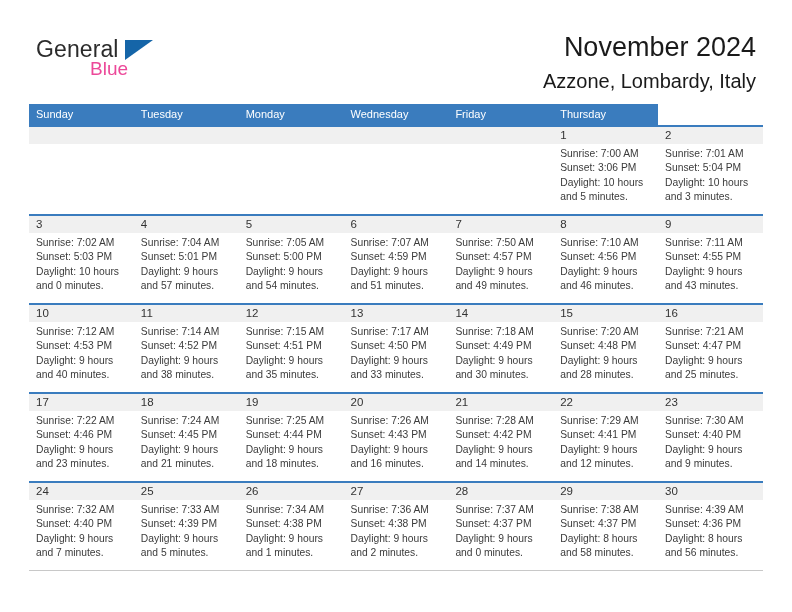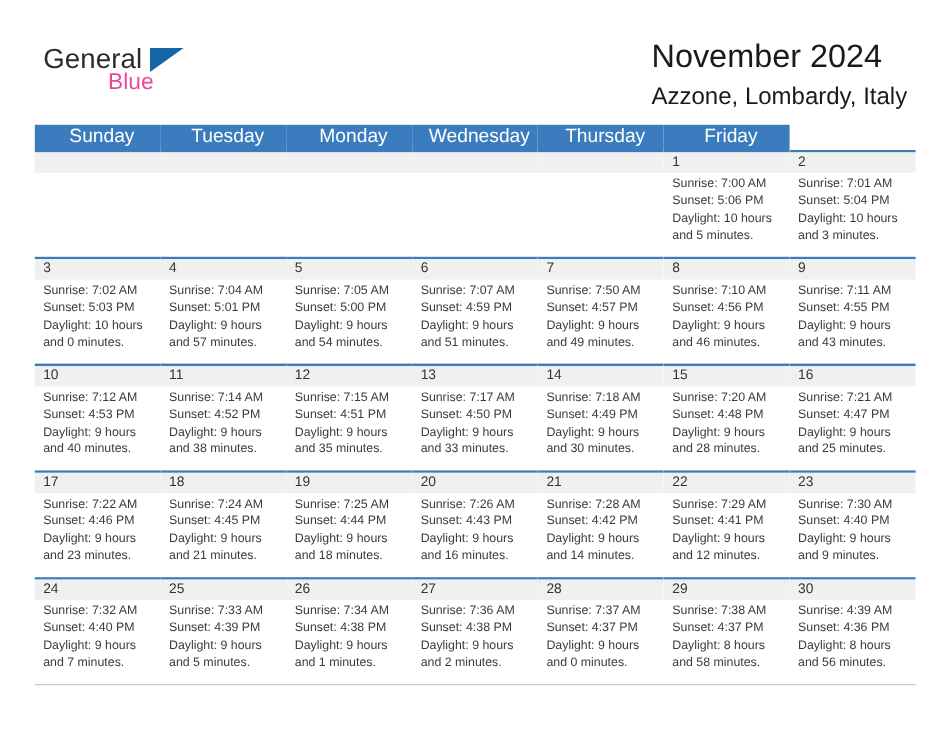"November 2024" .title-block { text-align: left -> right }
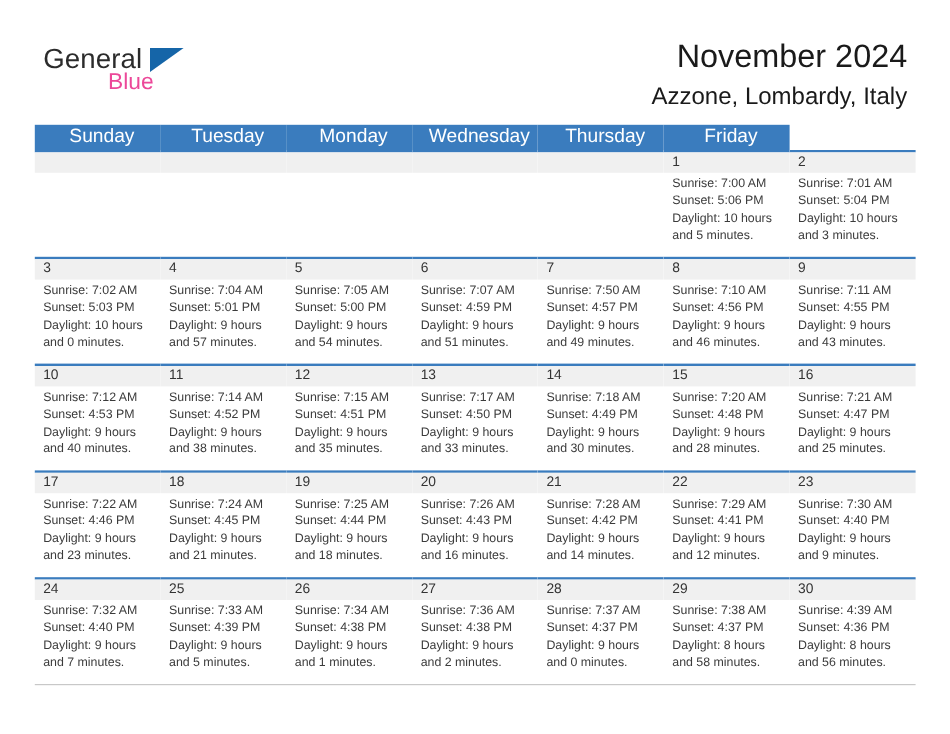"Sunday" .dow { font-size: 16px -> 11px; text-align: center -> none }
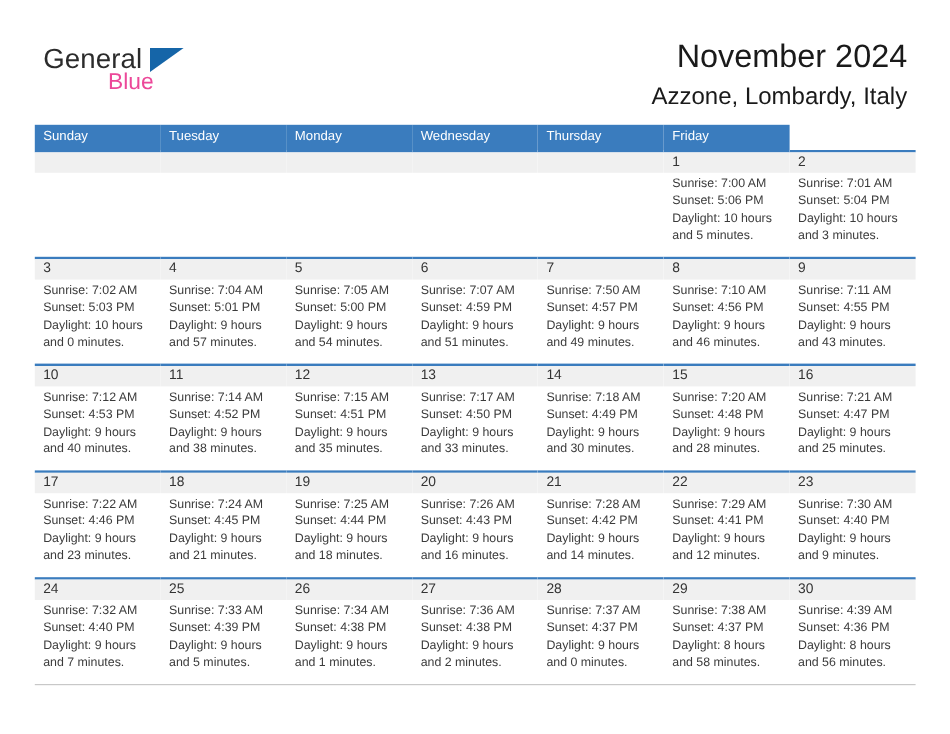"Thursday" div.cal-cell { order: before "Friday" -> after "Friday" }
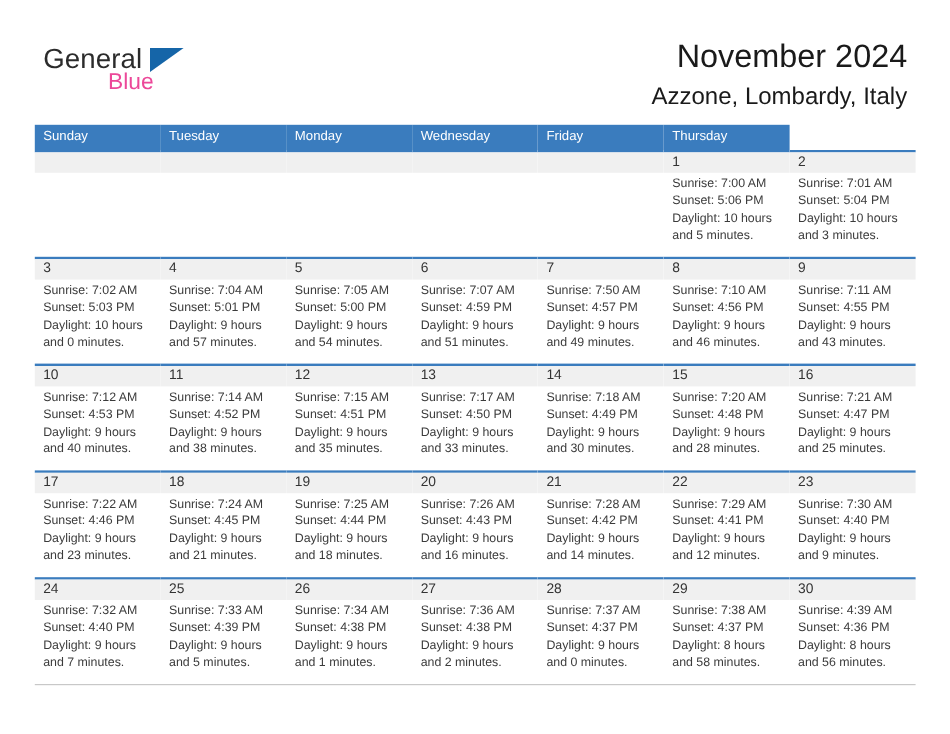"Sunset: 5:06 PM" span.cell-line { text: 5:06 -> 3:06 }
